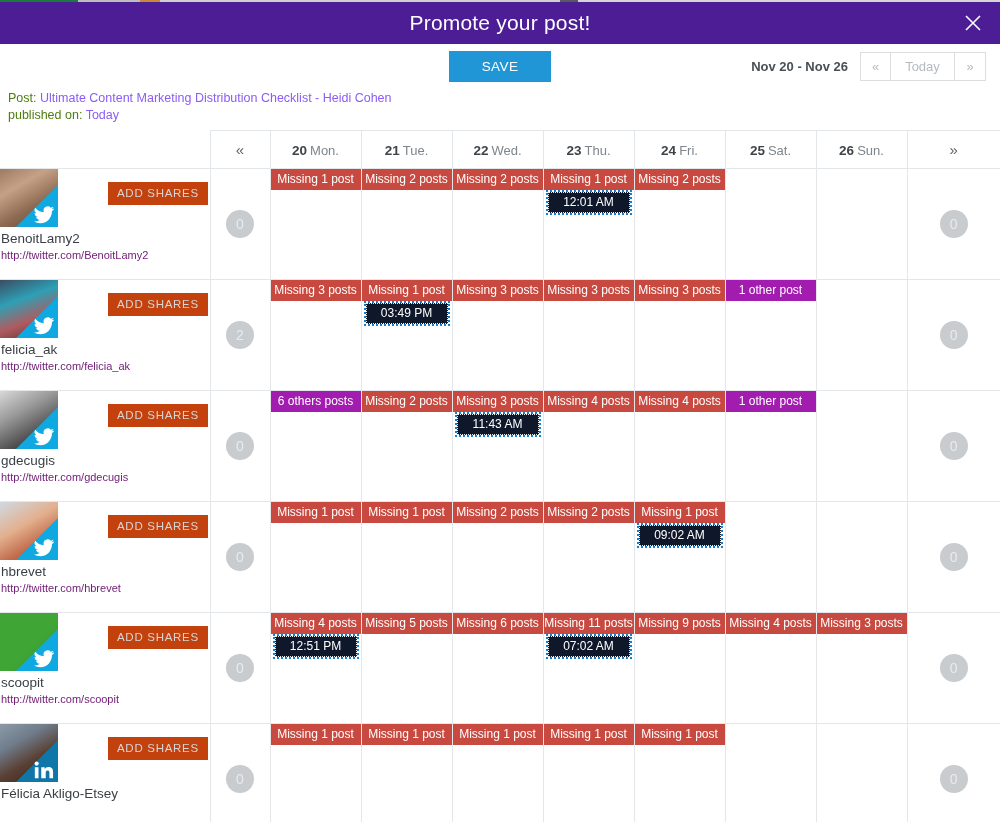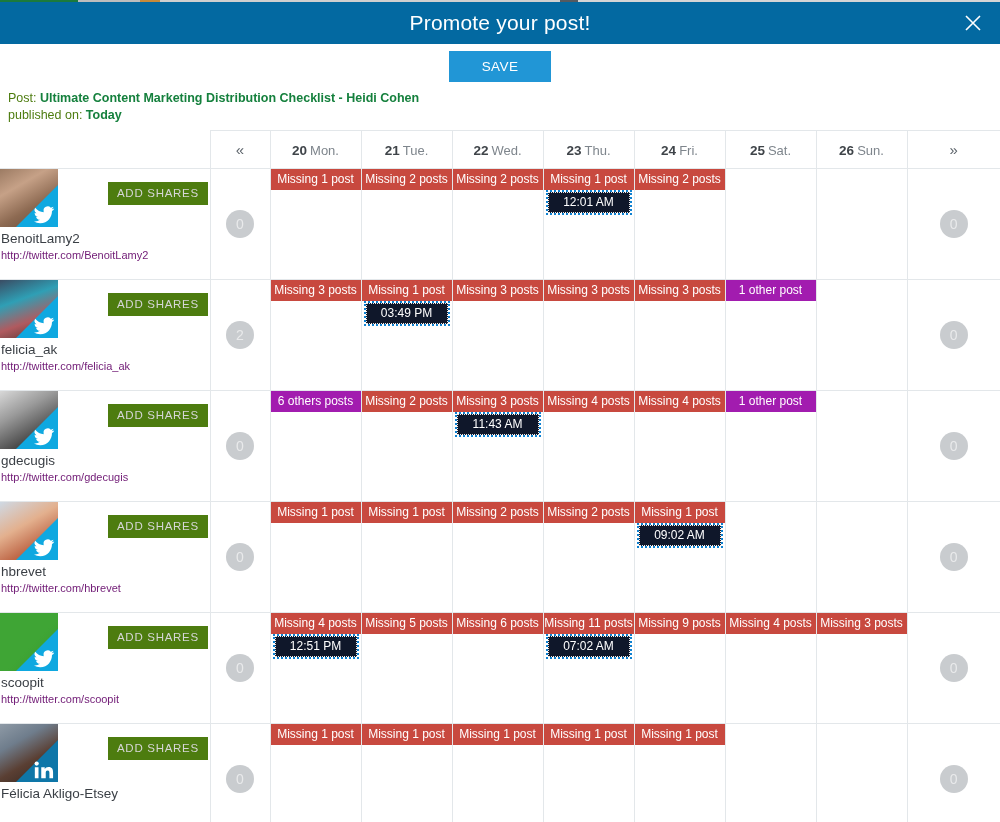"Promote your post!" .modal-header { background: #0369a1 -> #4c1d95 }
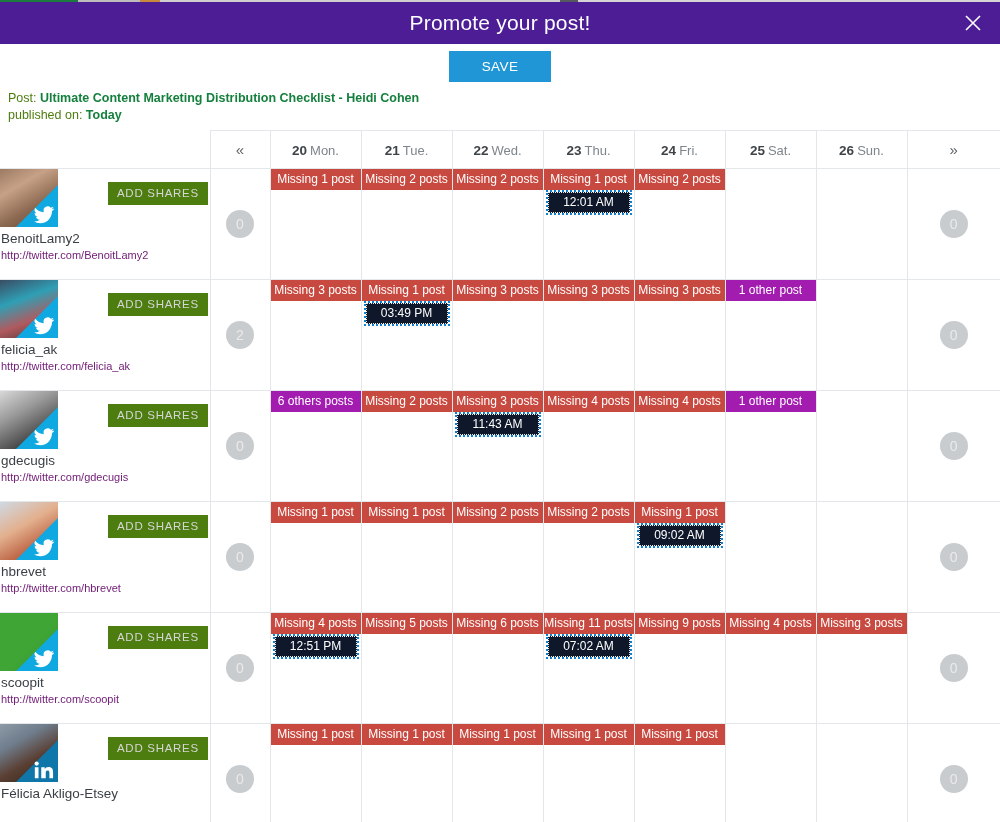"Nov 20 - Nov 26" div.range-wrap { html: none -> <div> <div>Nov 20 - Nov 26</div> <div> <div>«</div> <div>Today</div> <div>»</div> </div> </div> }
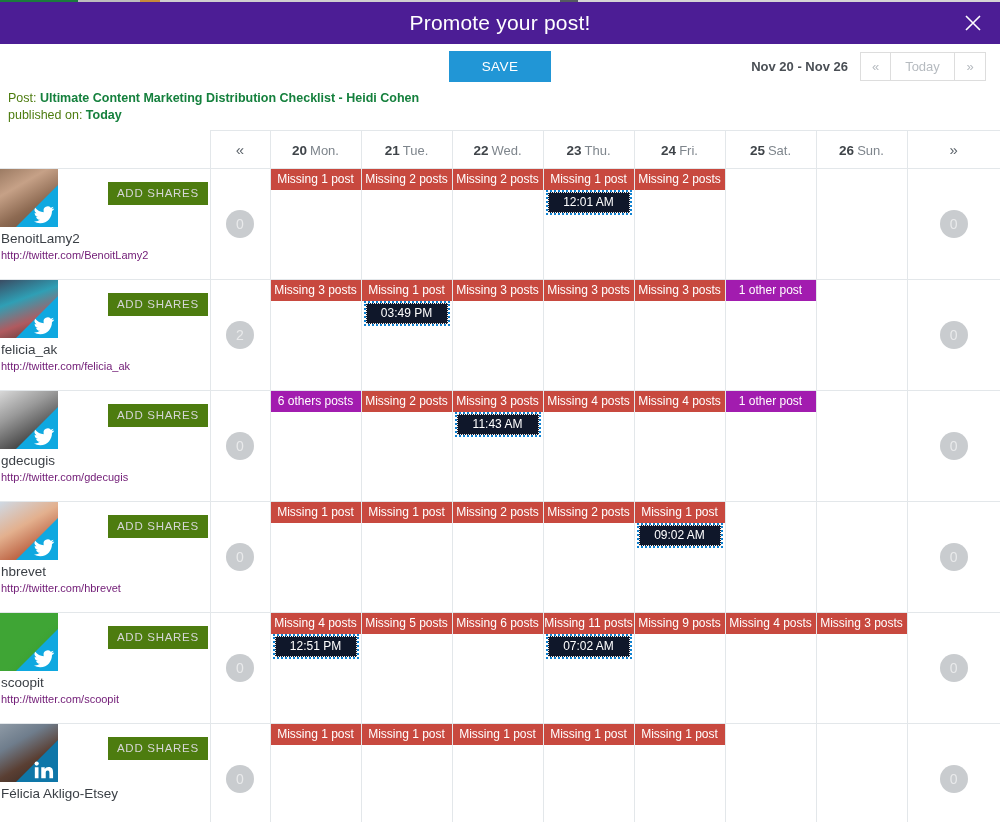"Ultimate Content Marketing Distribution" .post-info .val { color: #15803d -> #8b5cf6; font-weight: bold -> normal }
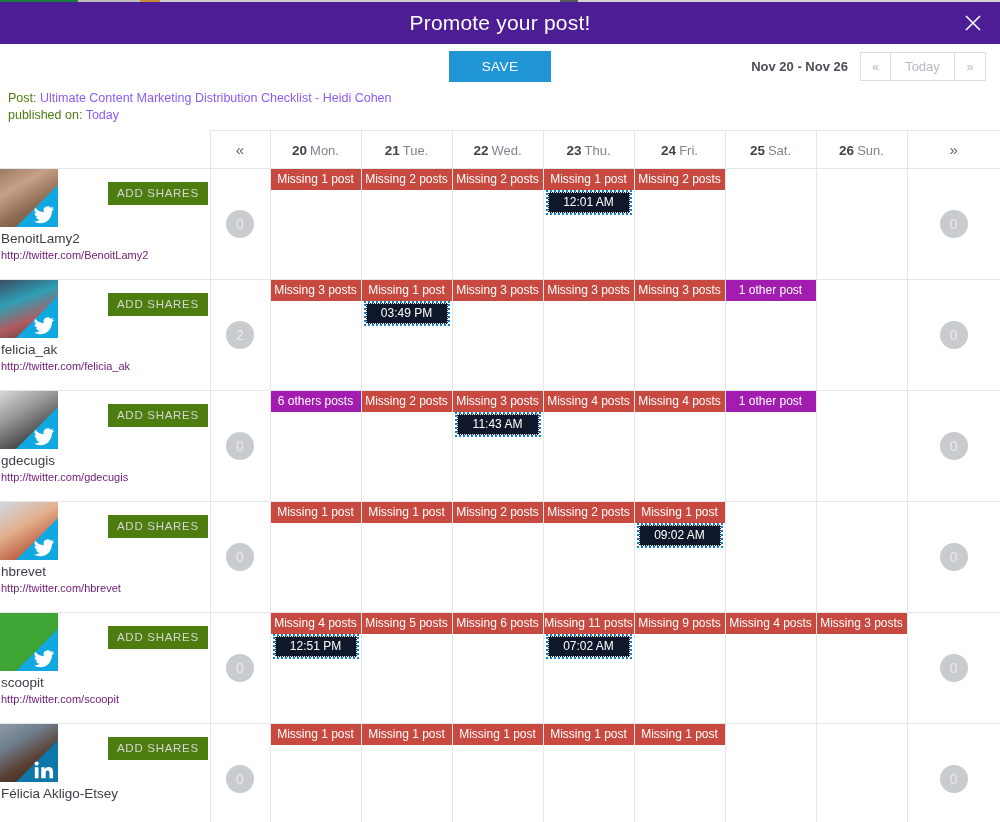"ADD SHARES" .add-shares { background: #4d7c0f -> #c2410c }
